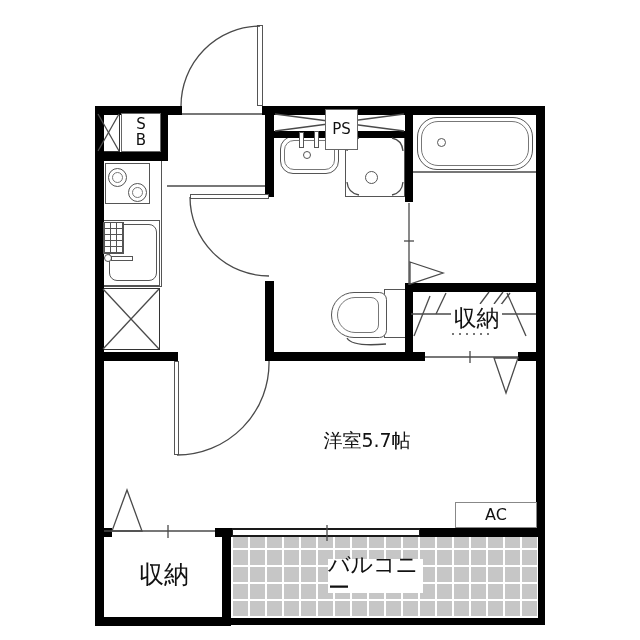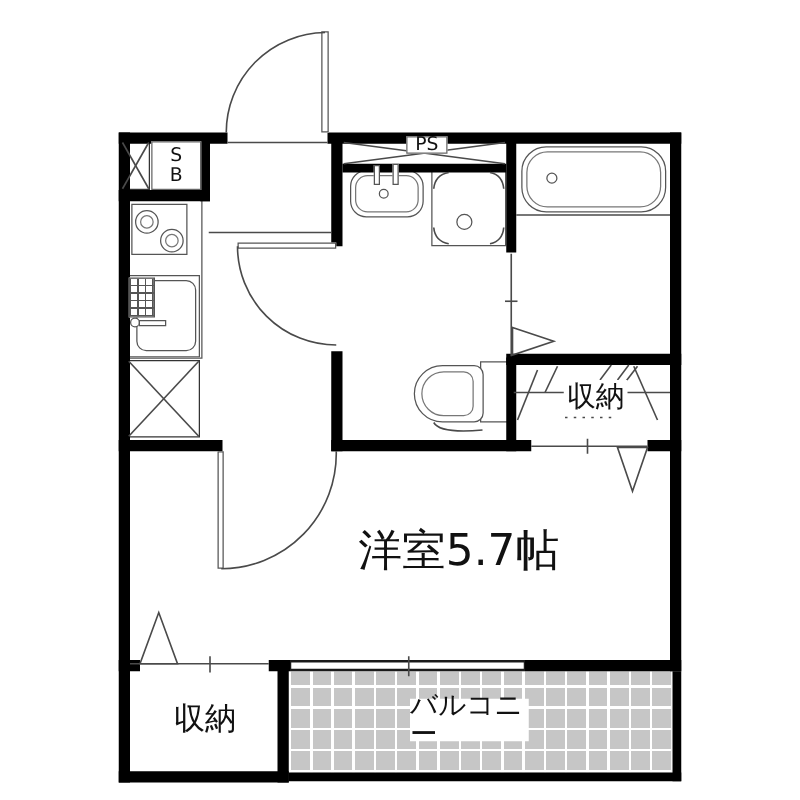"PS" div.labelbox { height: 14px -> 41px }
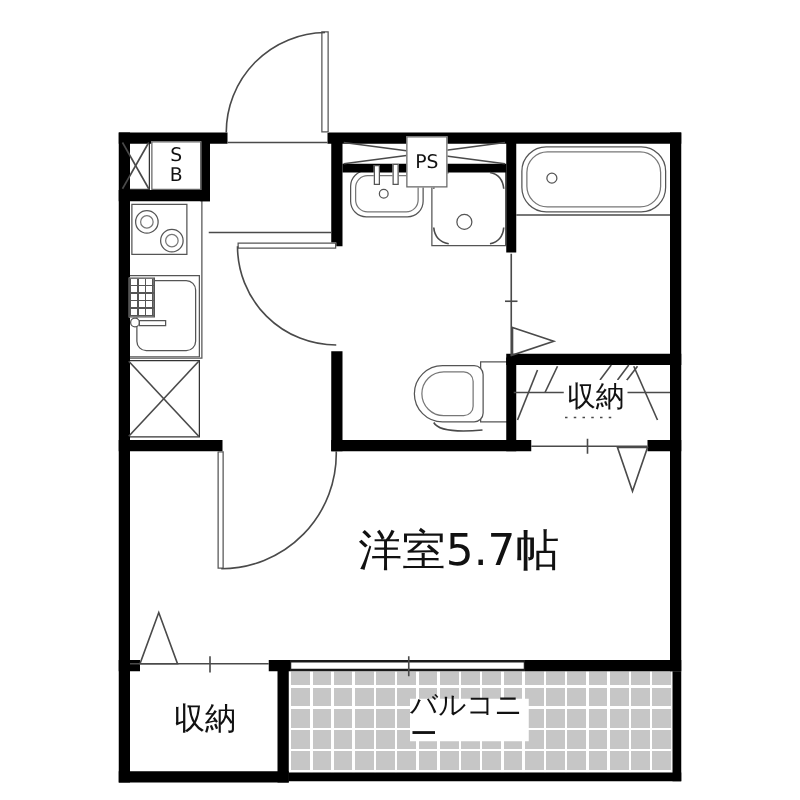"洋室5.7帖" div.labelbox { font-size: 35px -> 19px }
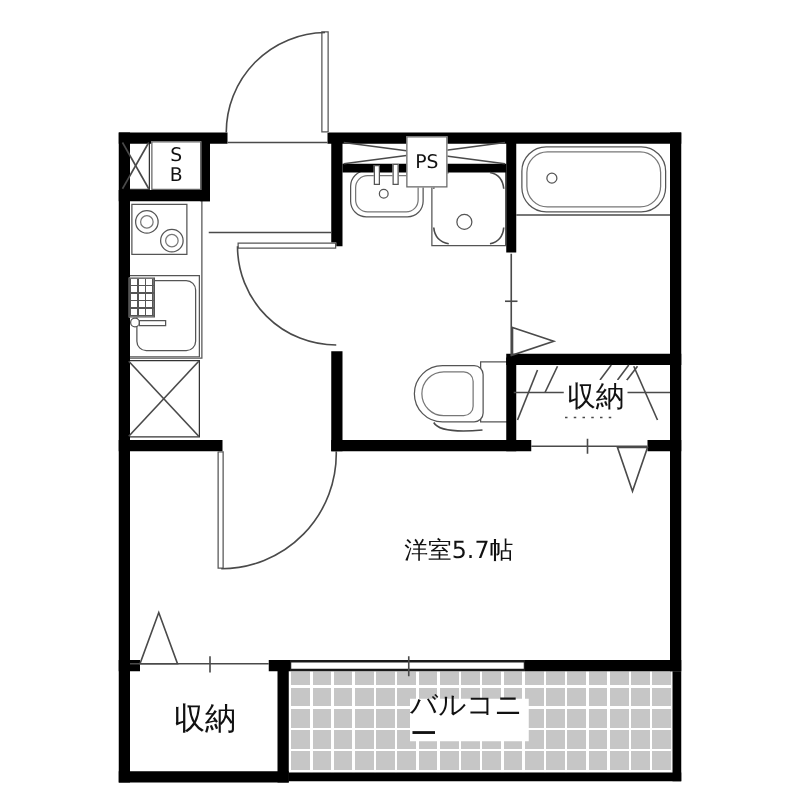"AC" div.labelbox { html: none -> <div> <span>AC</span> </div> }
